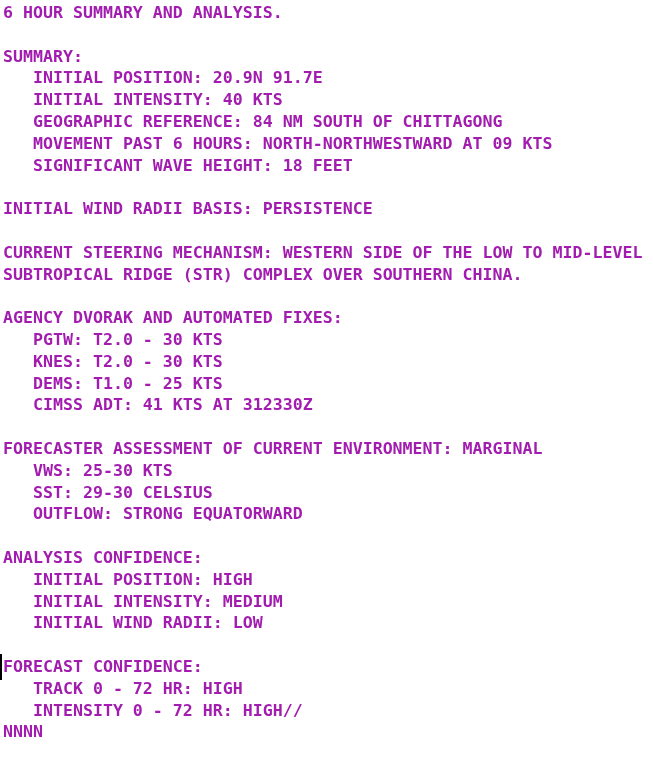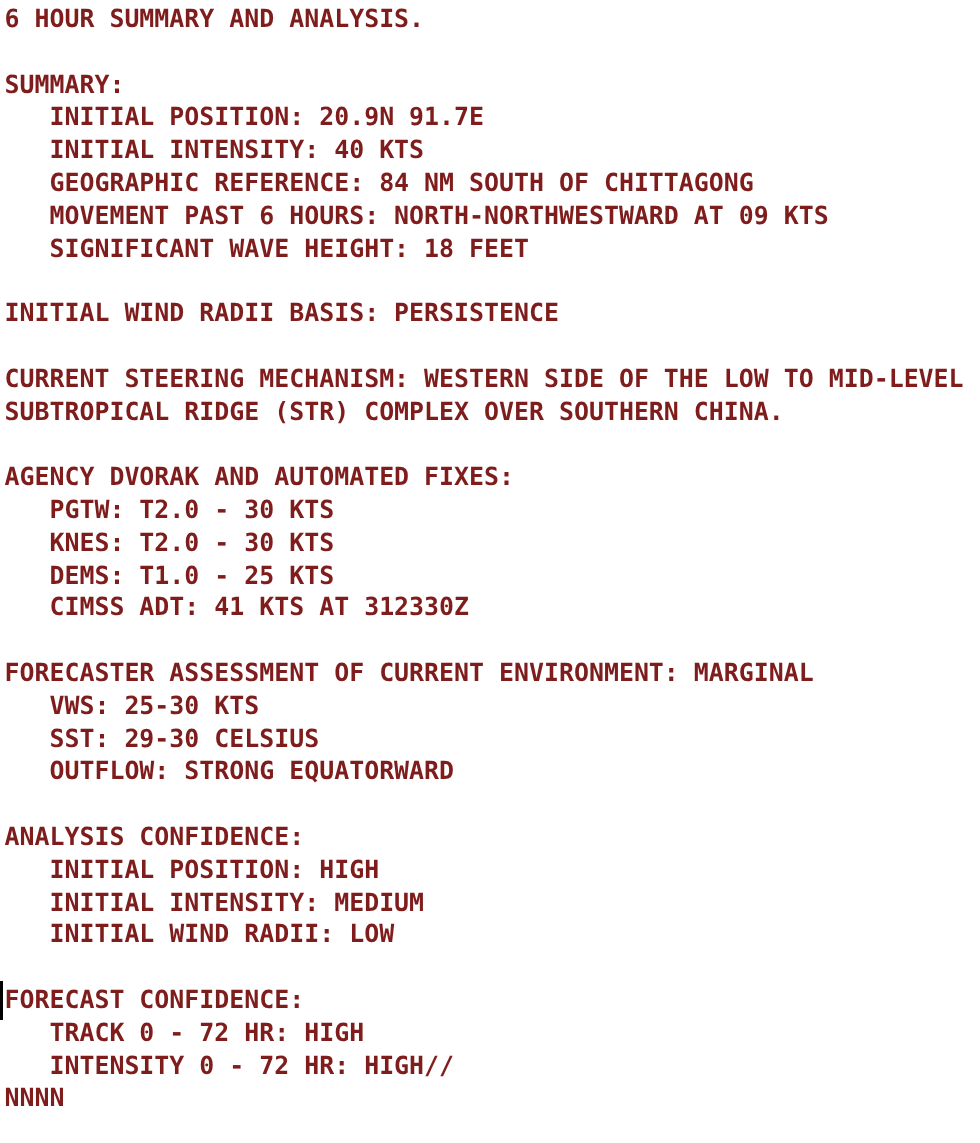"6 HOUR SUMMARY AND ANALYSIS." .editor { color: #7f1d1d -> #a21caf }
